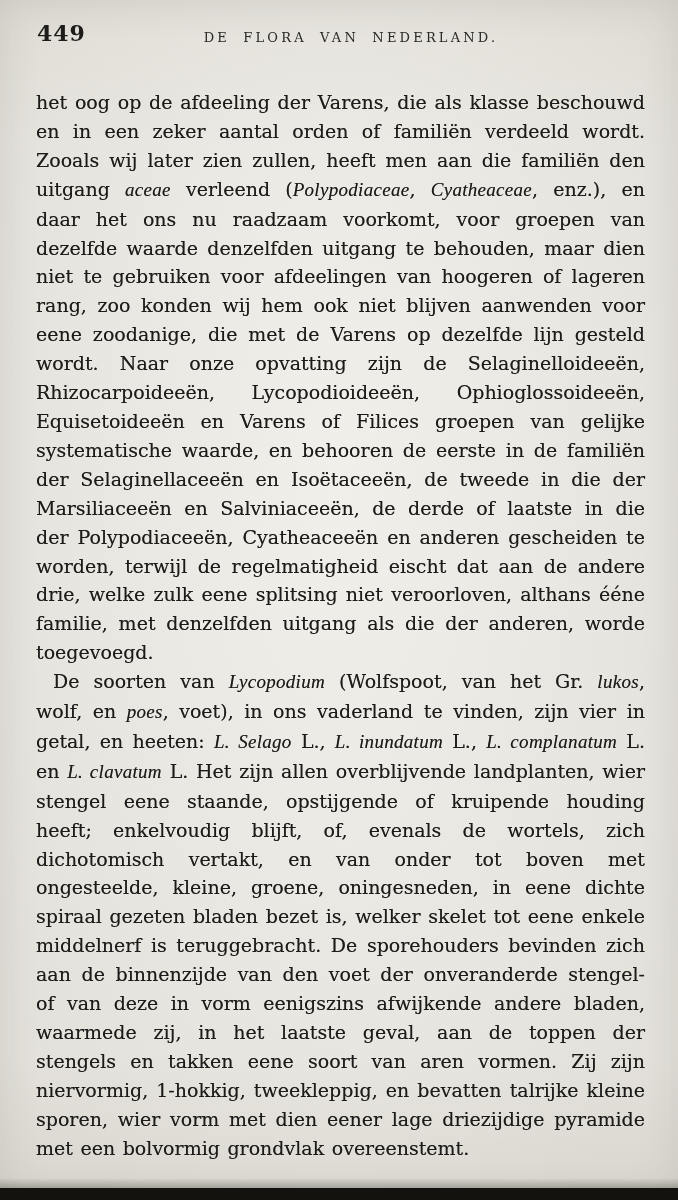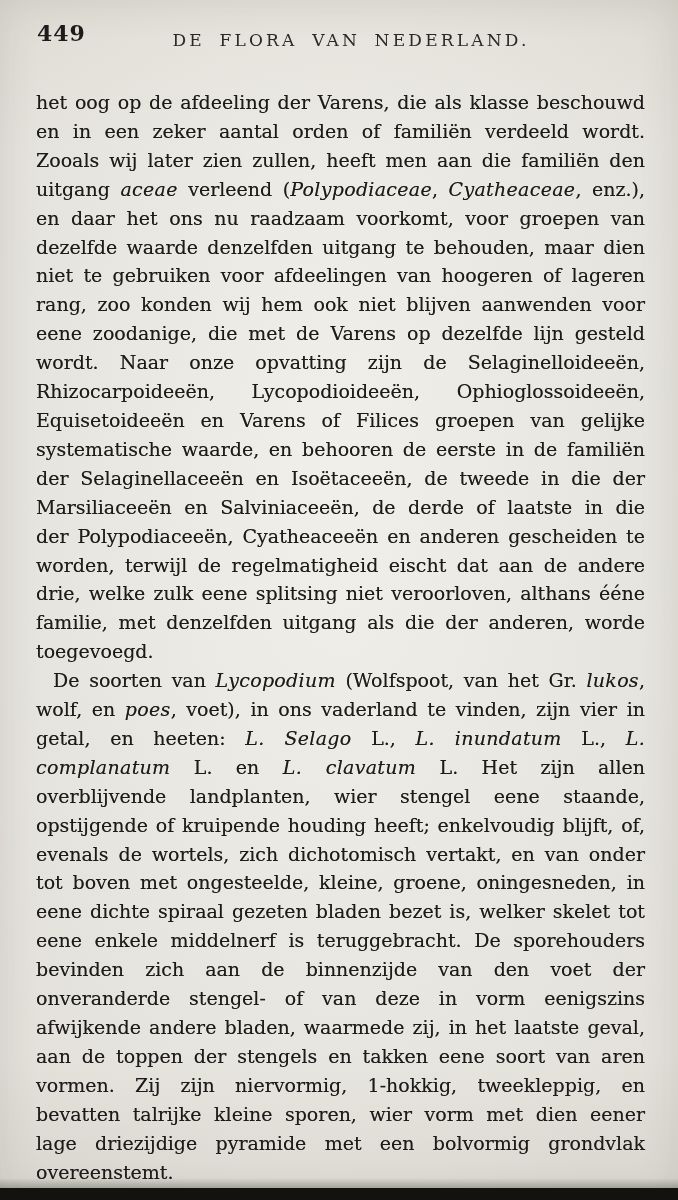"DE FLORA VAN NEDERLAND." .head-title { font-size: 17px -> 13px }
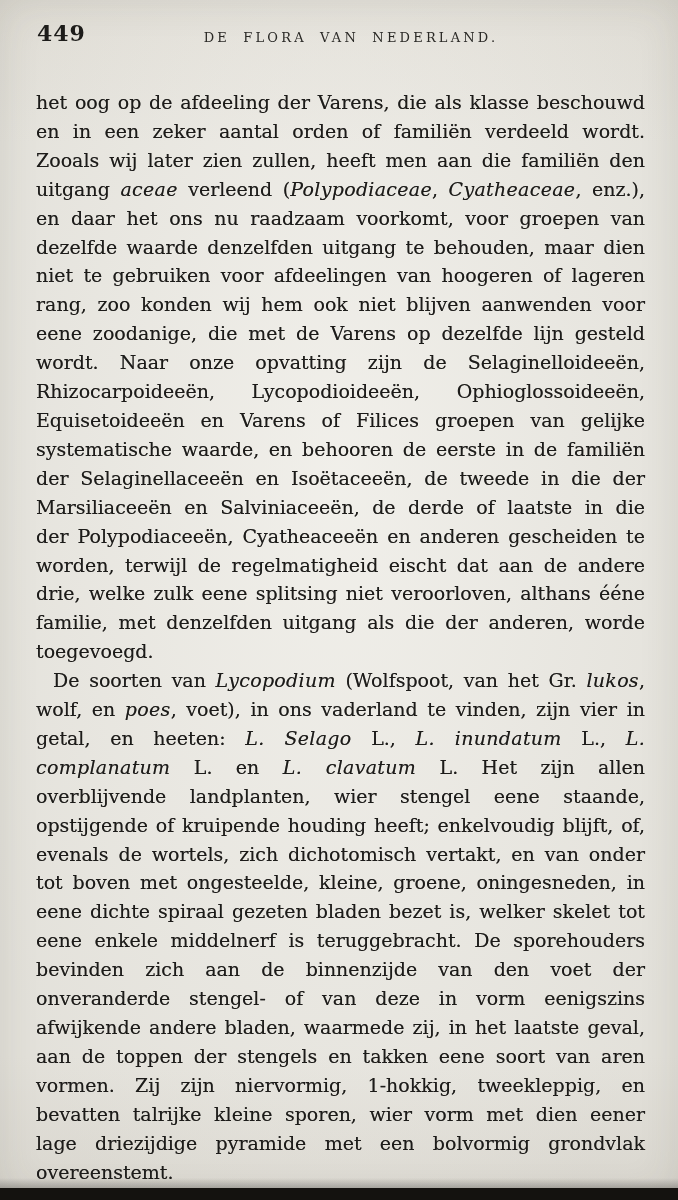"aceae" .text-block i { font-family: none -> Liberation Serif, serif }
